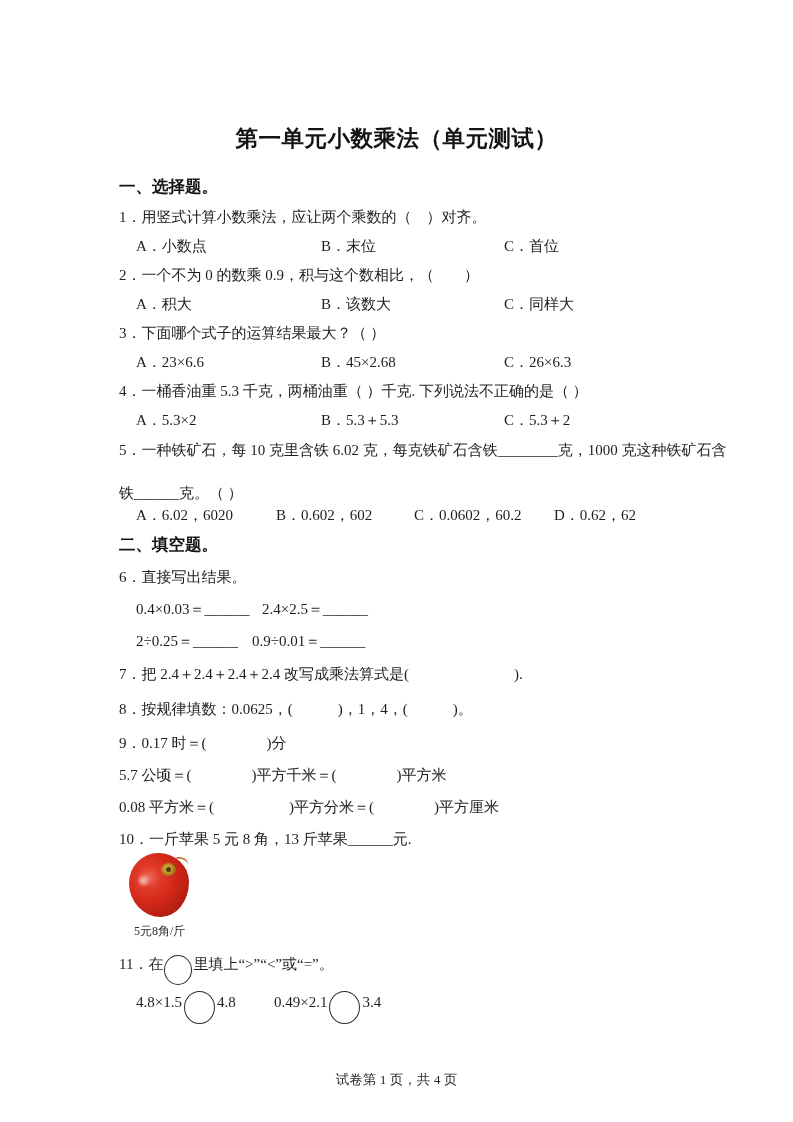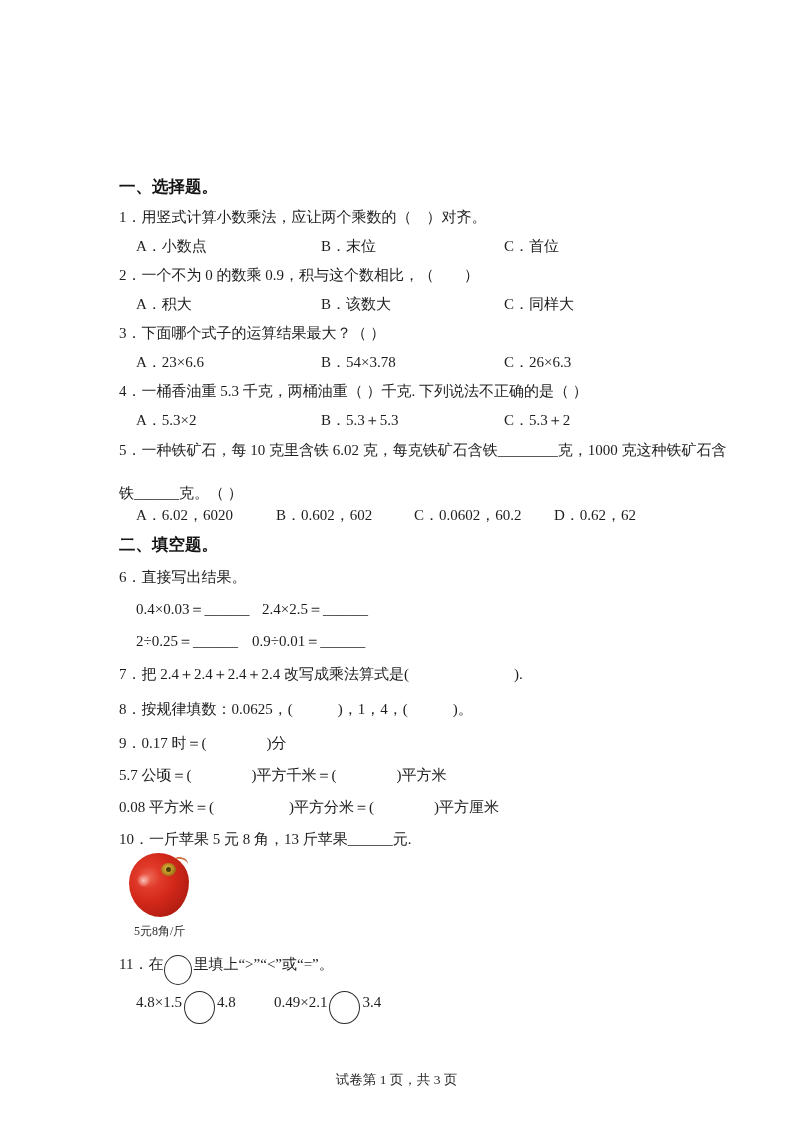"第一单元小数乘法（单元测试）" div.title { html: none -> <div>第一单元小数乘法（单元测试）</div> }
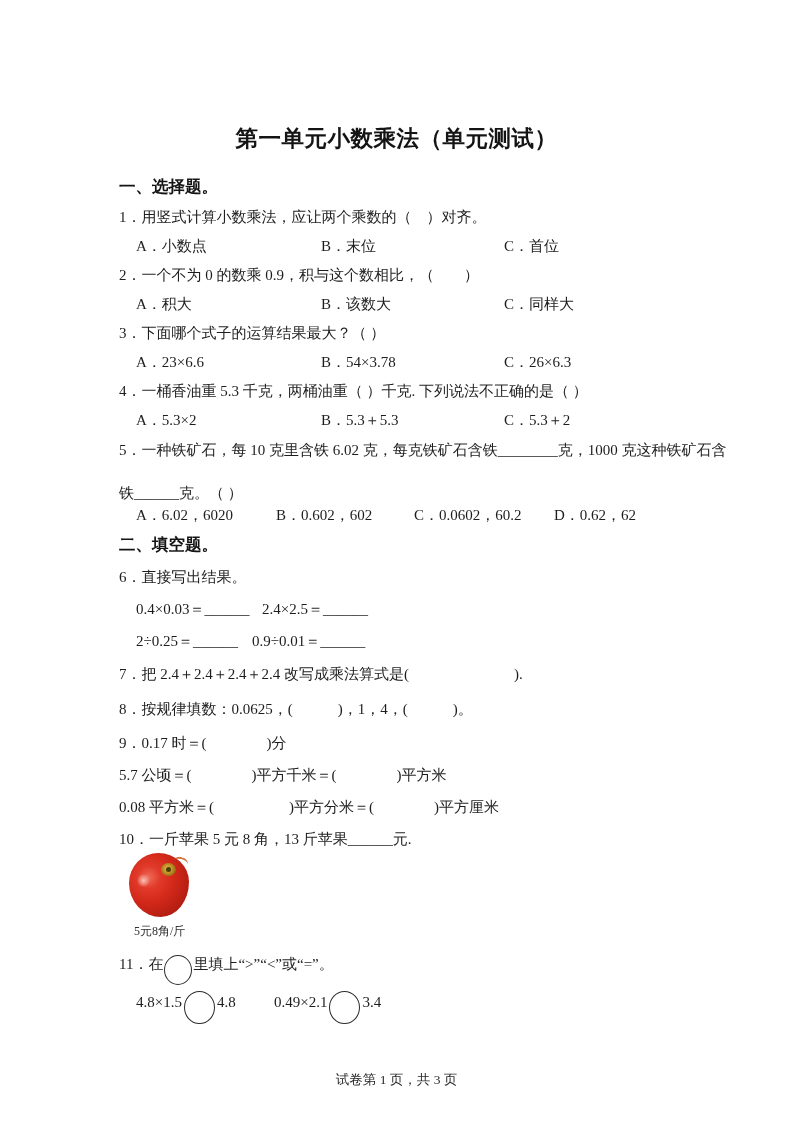"B．54×3.78" span { text: 54×3.78 -> 45×2.68 }
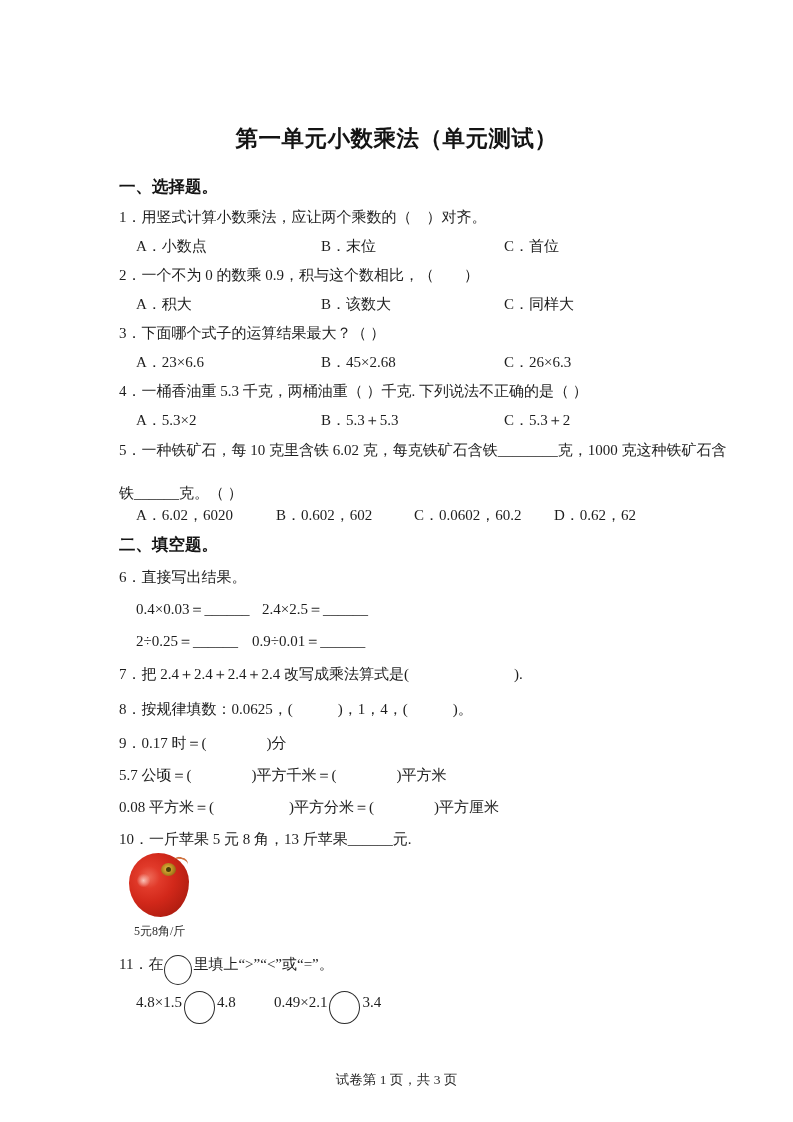"试卷第 1 页，共 3 页" div.footer { text: 3 -> 4 }
